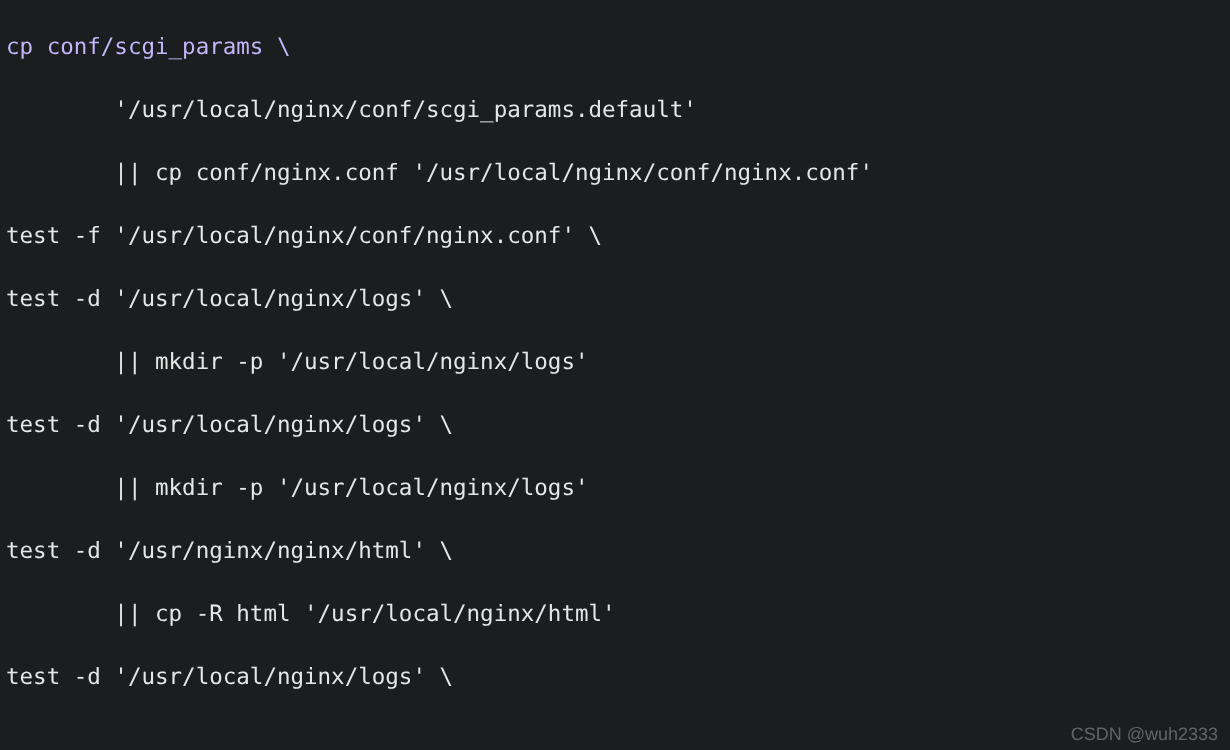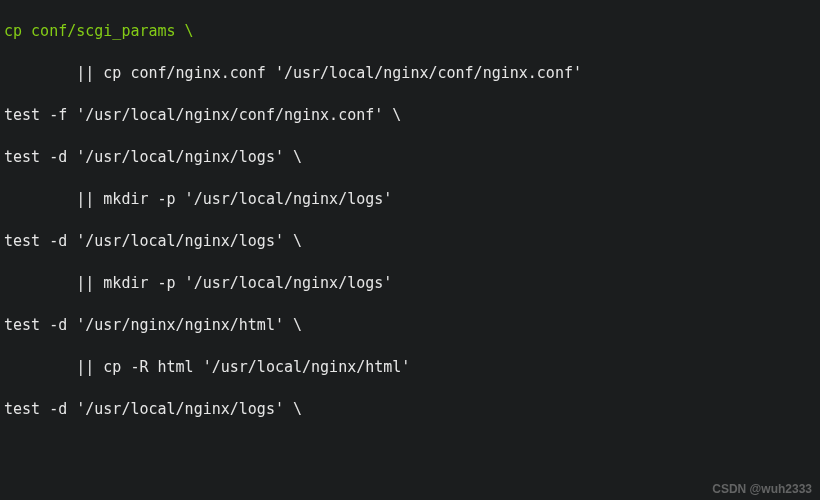"cp conf/scgi_params \" .fg-gray { color: #84cc16 -> #c4b5fd }
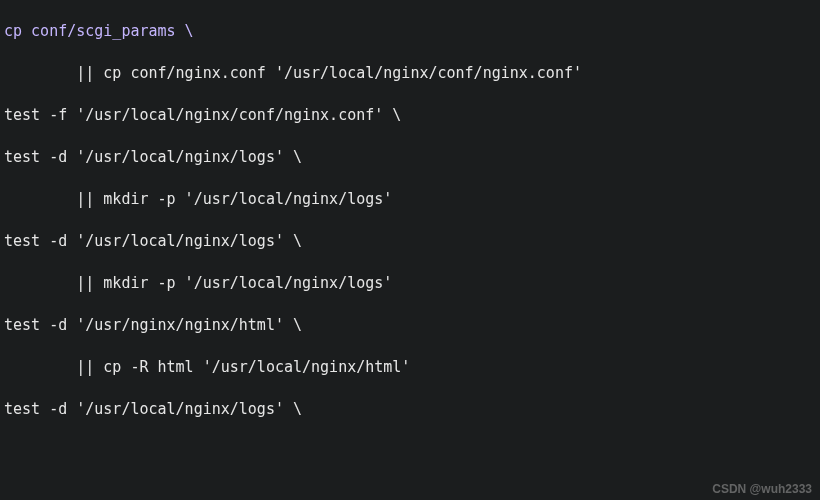"'/usr/local/nginx/conf/scgi_params.defau" div { html: none -> <div><span> '/usr/local/nginx/conf/scgi_params.default'</span></div> }
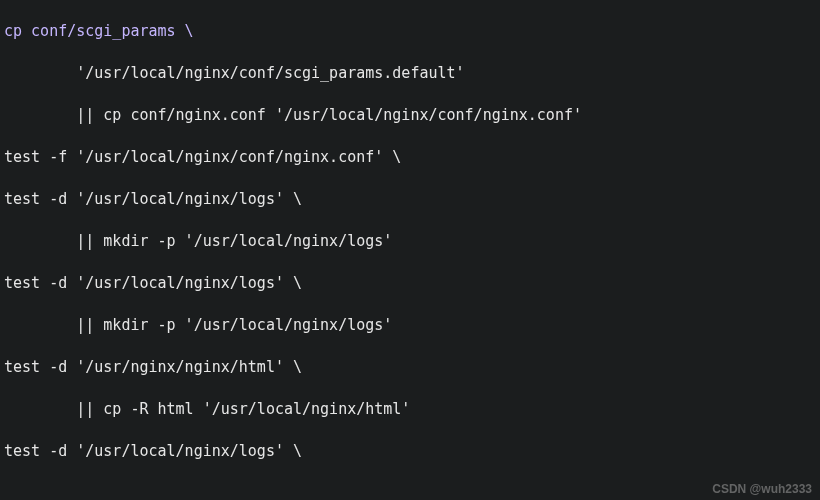"CSDN @wuh2333" .watermark { font-weight: bold -> none }
